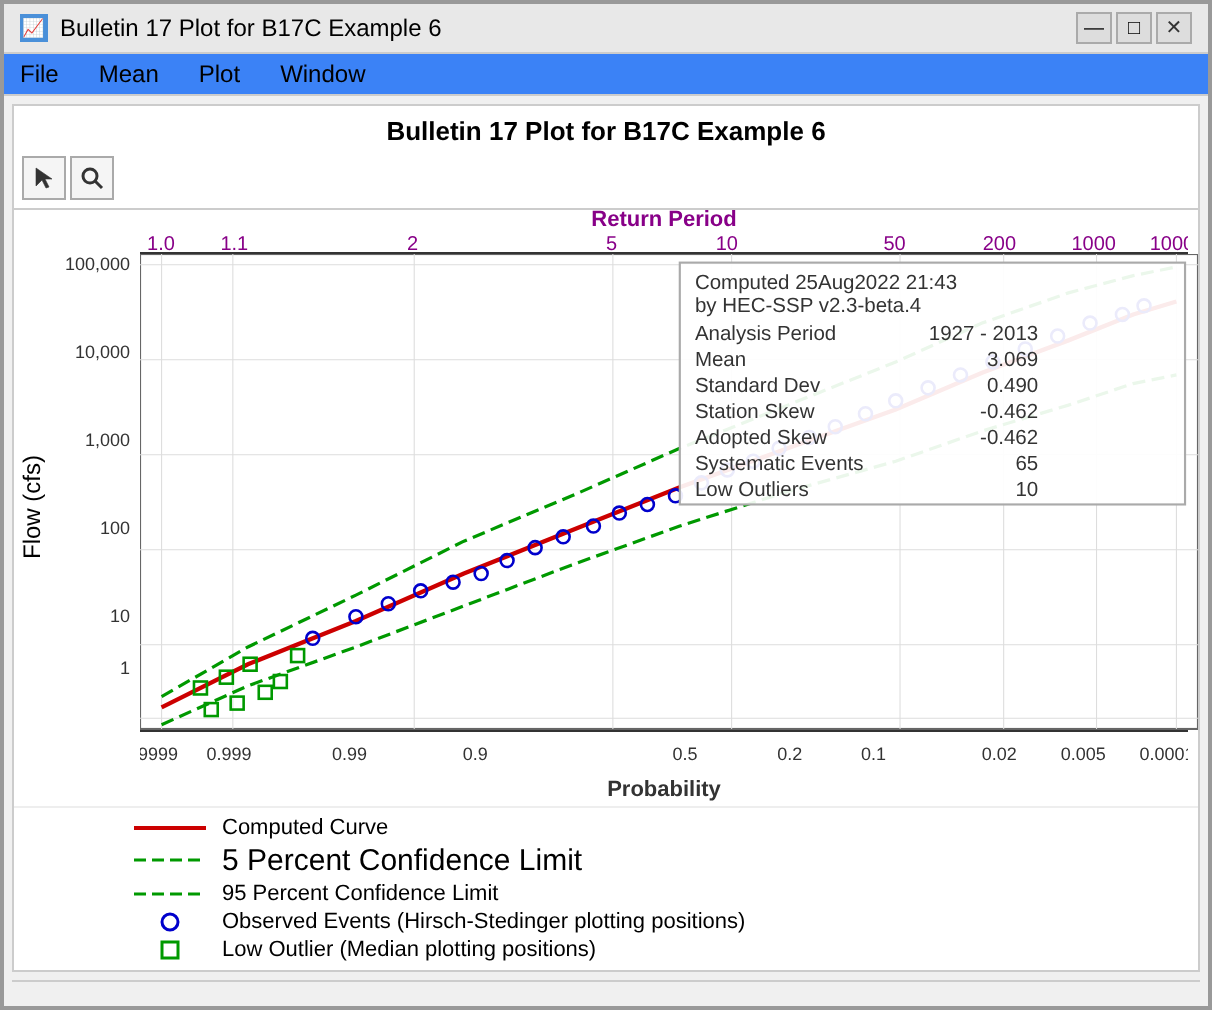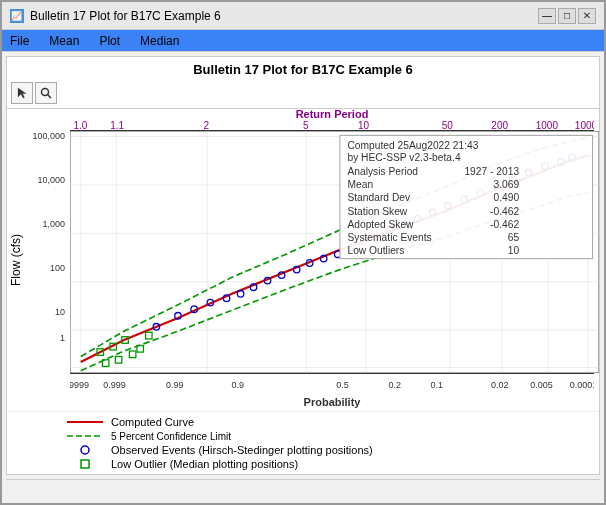"Median" span.menu-item { text: Median -> Window }
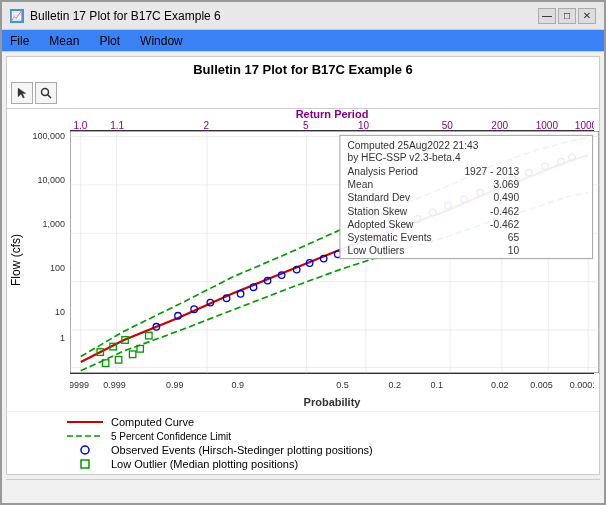"5 Percent Confidence Limit" span { font-size: 10px -> 15px }
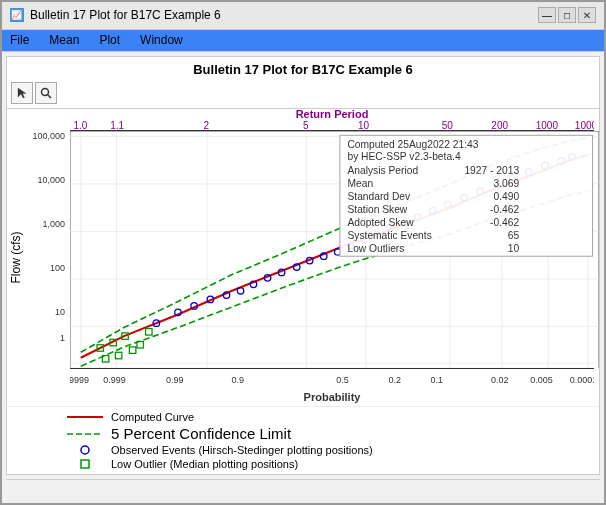"95 Percent Confidence Limit" div { html: none -> <div> <svg> <line></line> </svg> <span>95 Percent Confidence Limit</span> </div> }
